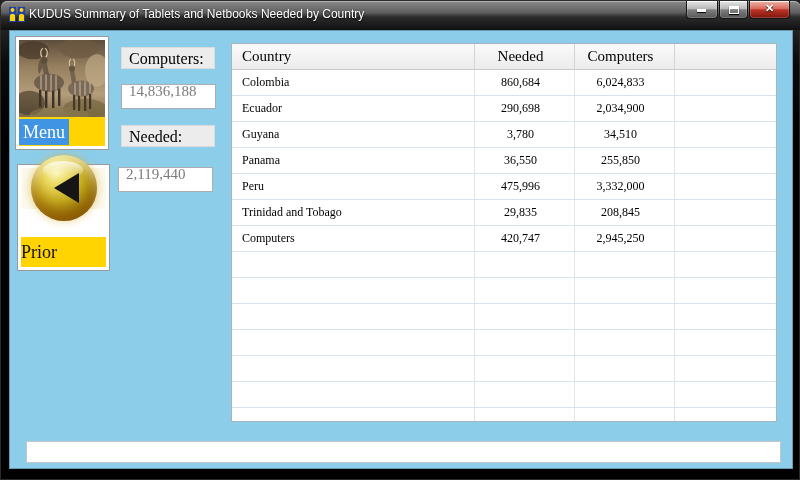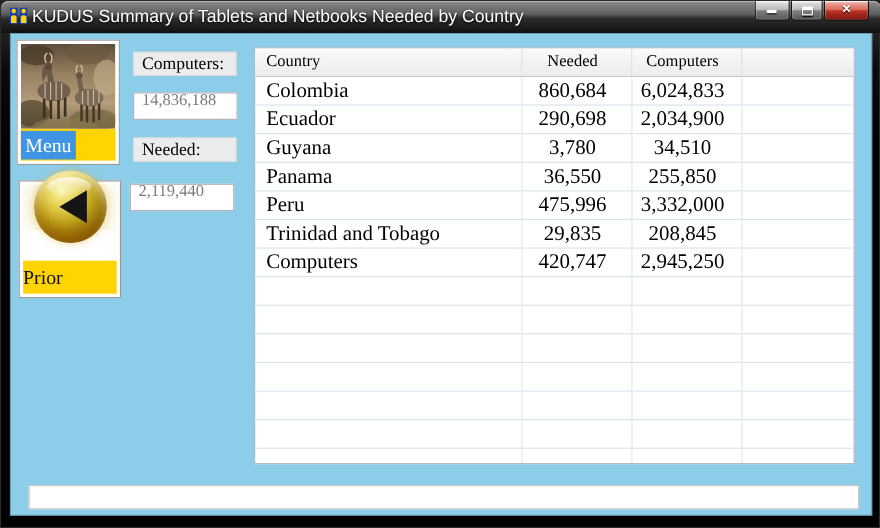"KUDUS Summary of Tablets and" .title-text { font-size: 16px -> 12px }
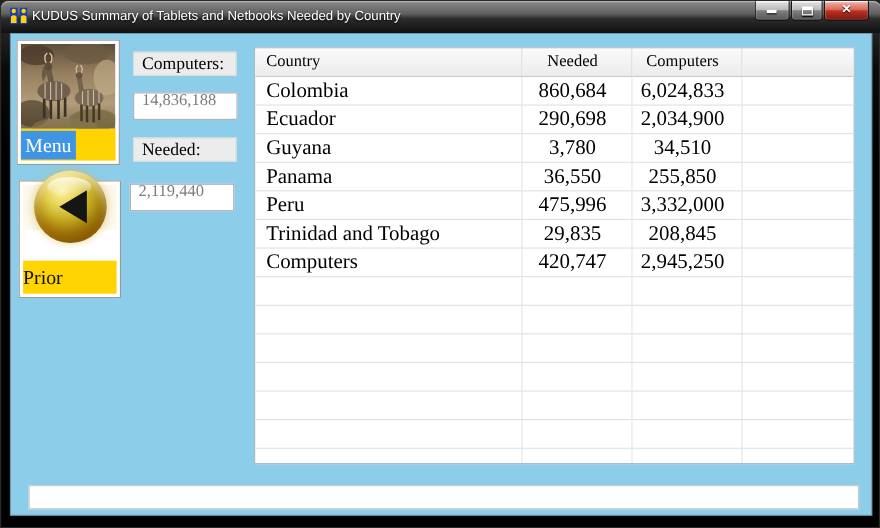"Colombia" .cell { font-size: 19px -> 12px }
